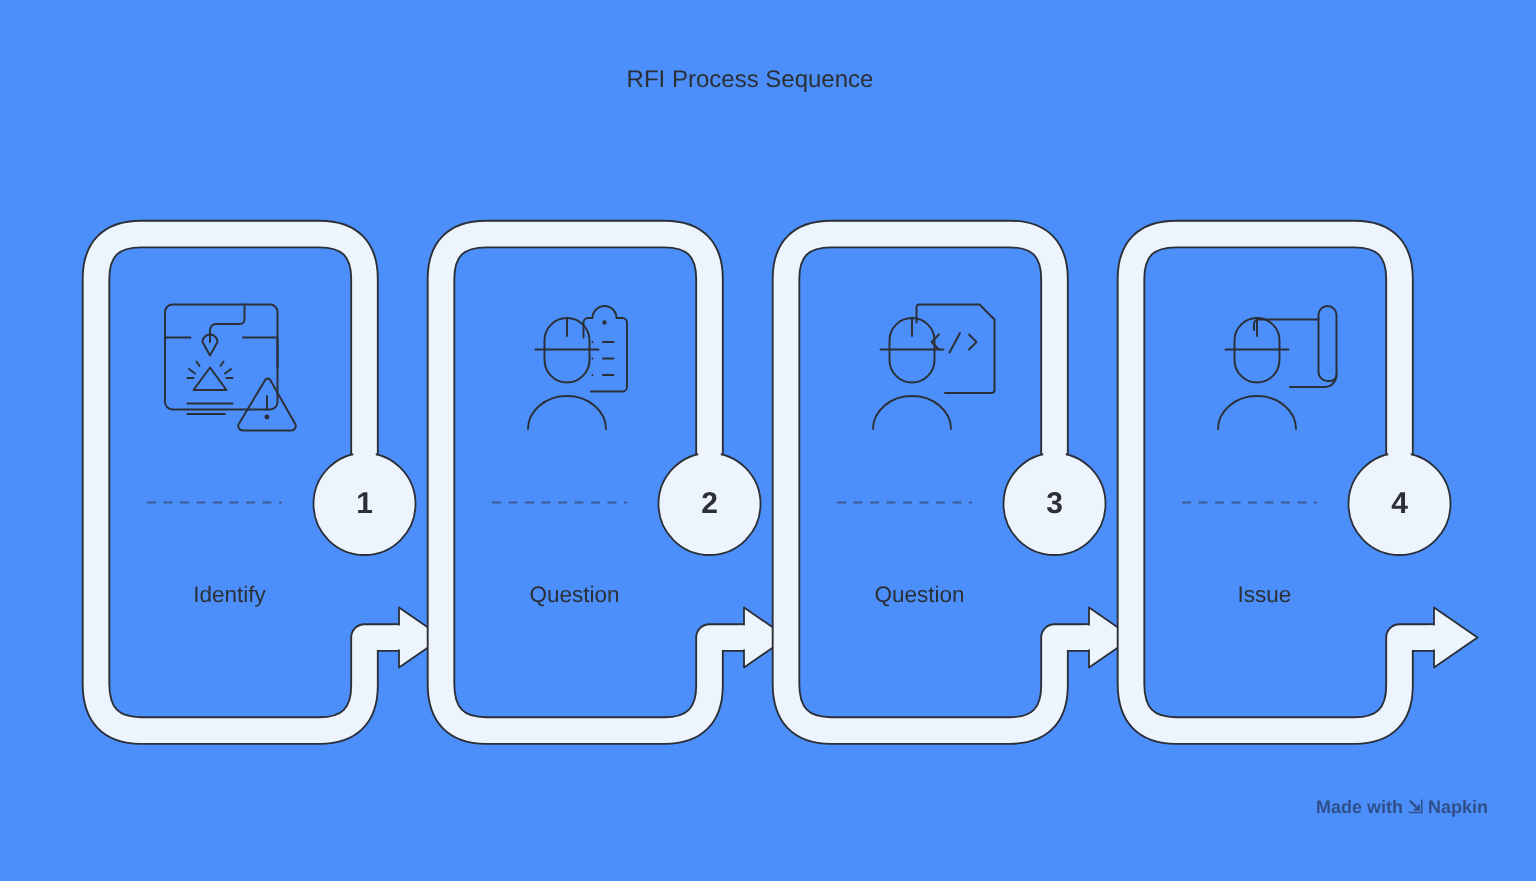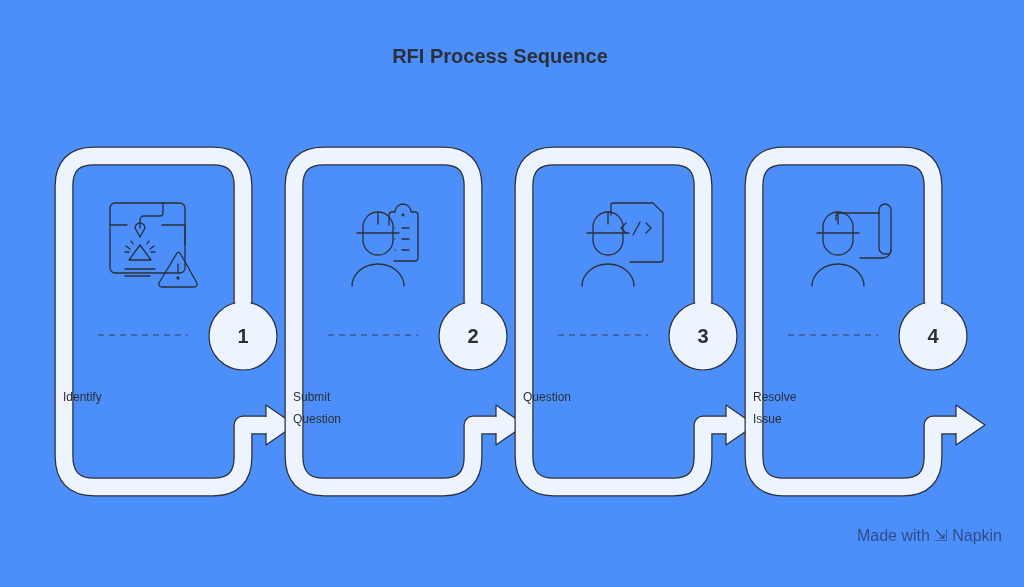"RFI Process Sequence" .title { font-size: 20px -> 16px; font-weight: bold -> normal }
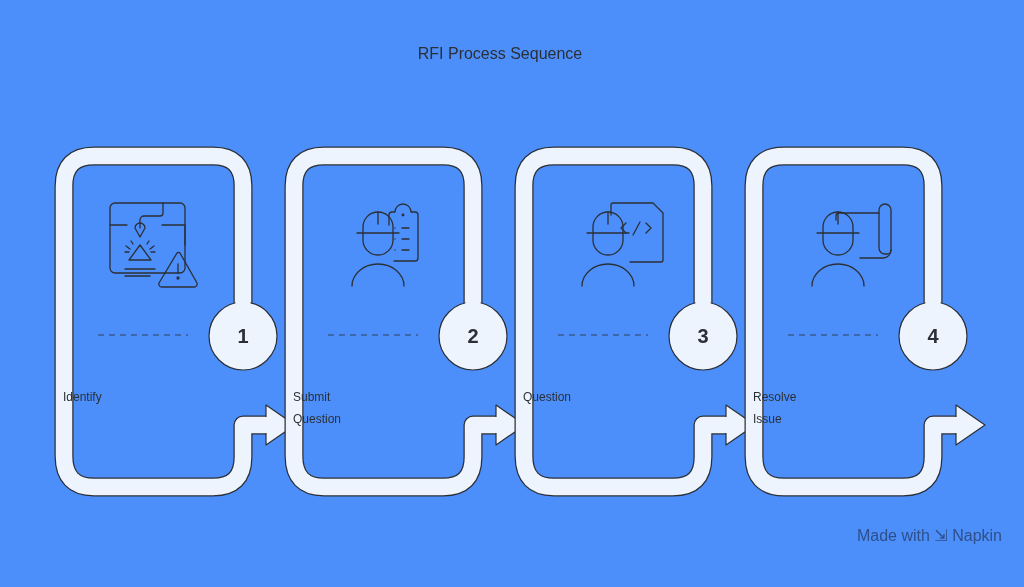"Identify" .label { font-size: 12px -> 15px; text-align: none -> center }
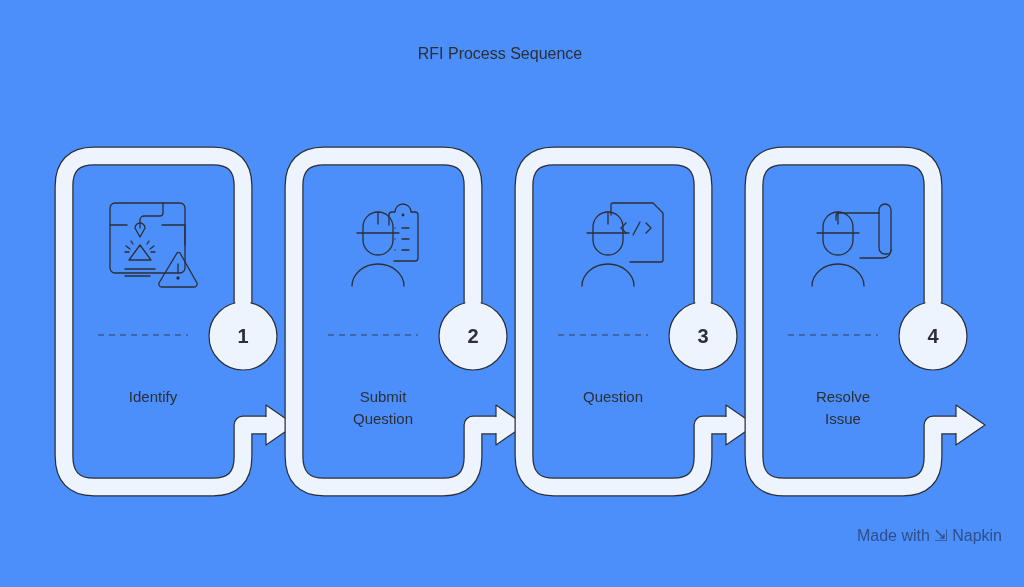"Submit" div { html: <div>Submit</div> -> none }
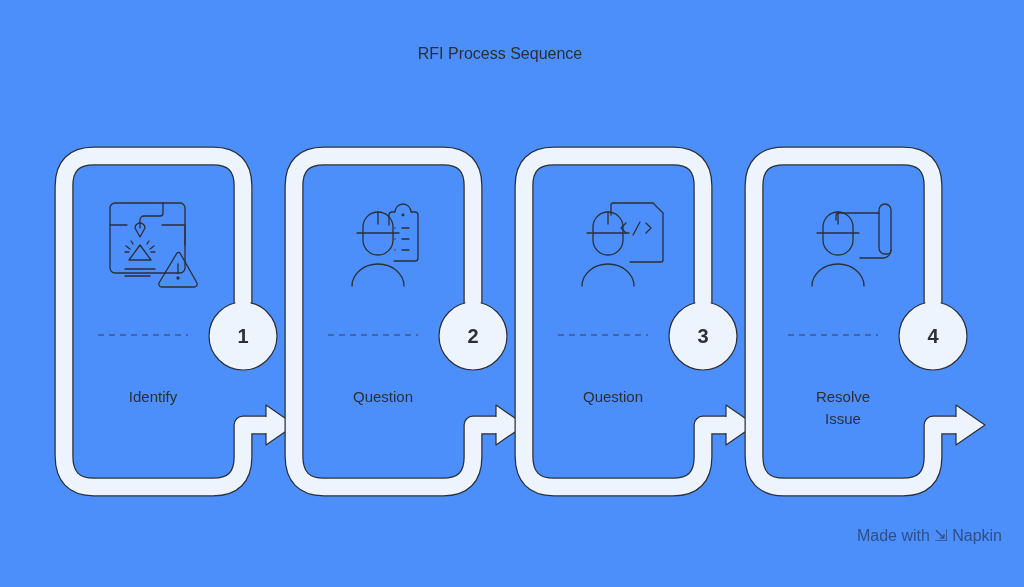"Resolve" div { html: <div>Resolve</div> -> none }
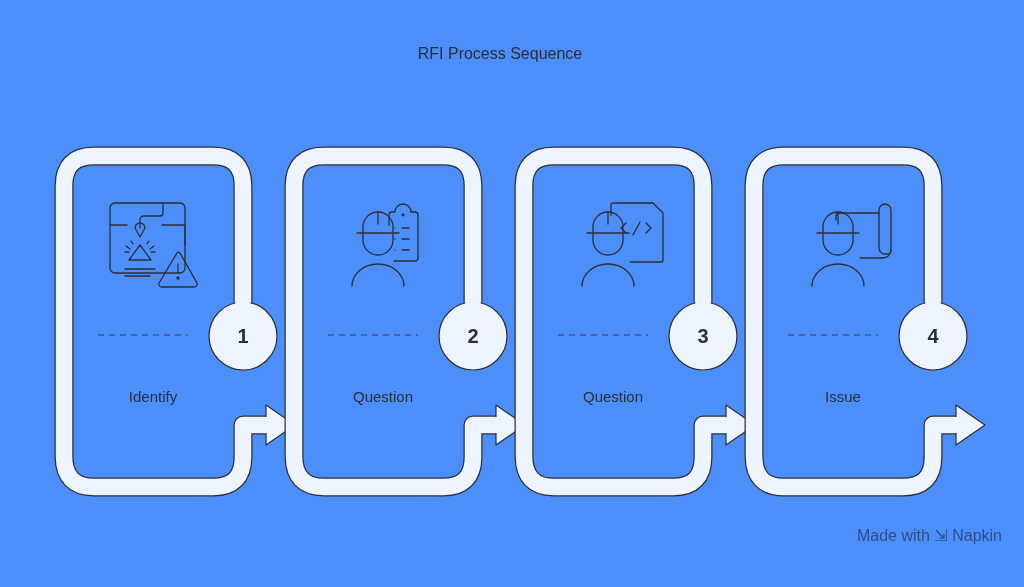"Made with ⇲ Napkin" .credit { font-size: 16px -> 12px; font-weight: none -> bold; right: 22px -> 32px }
